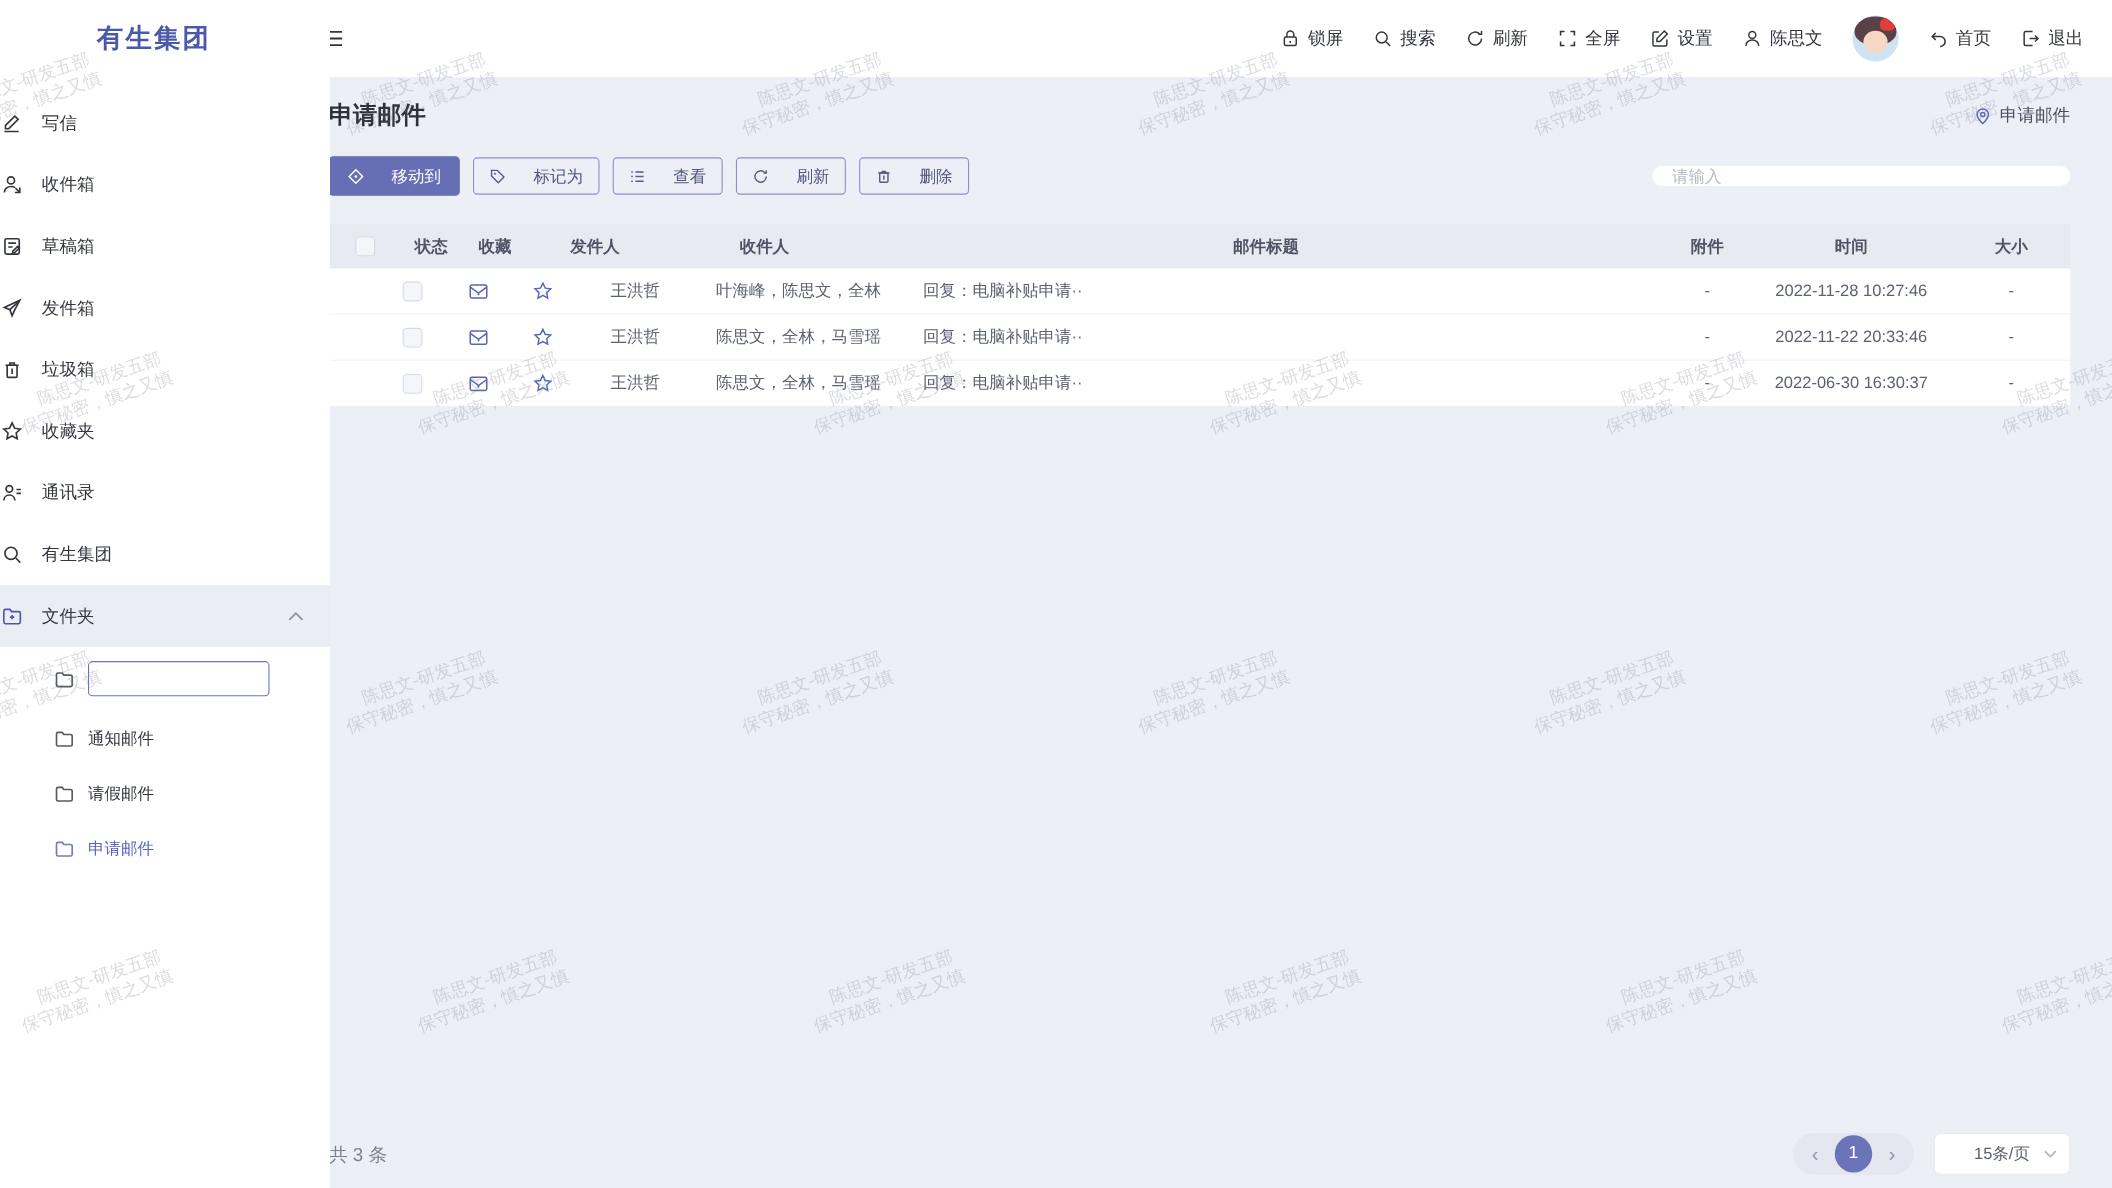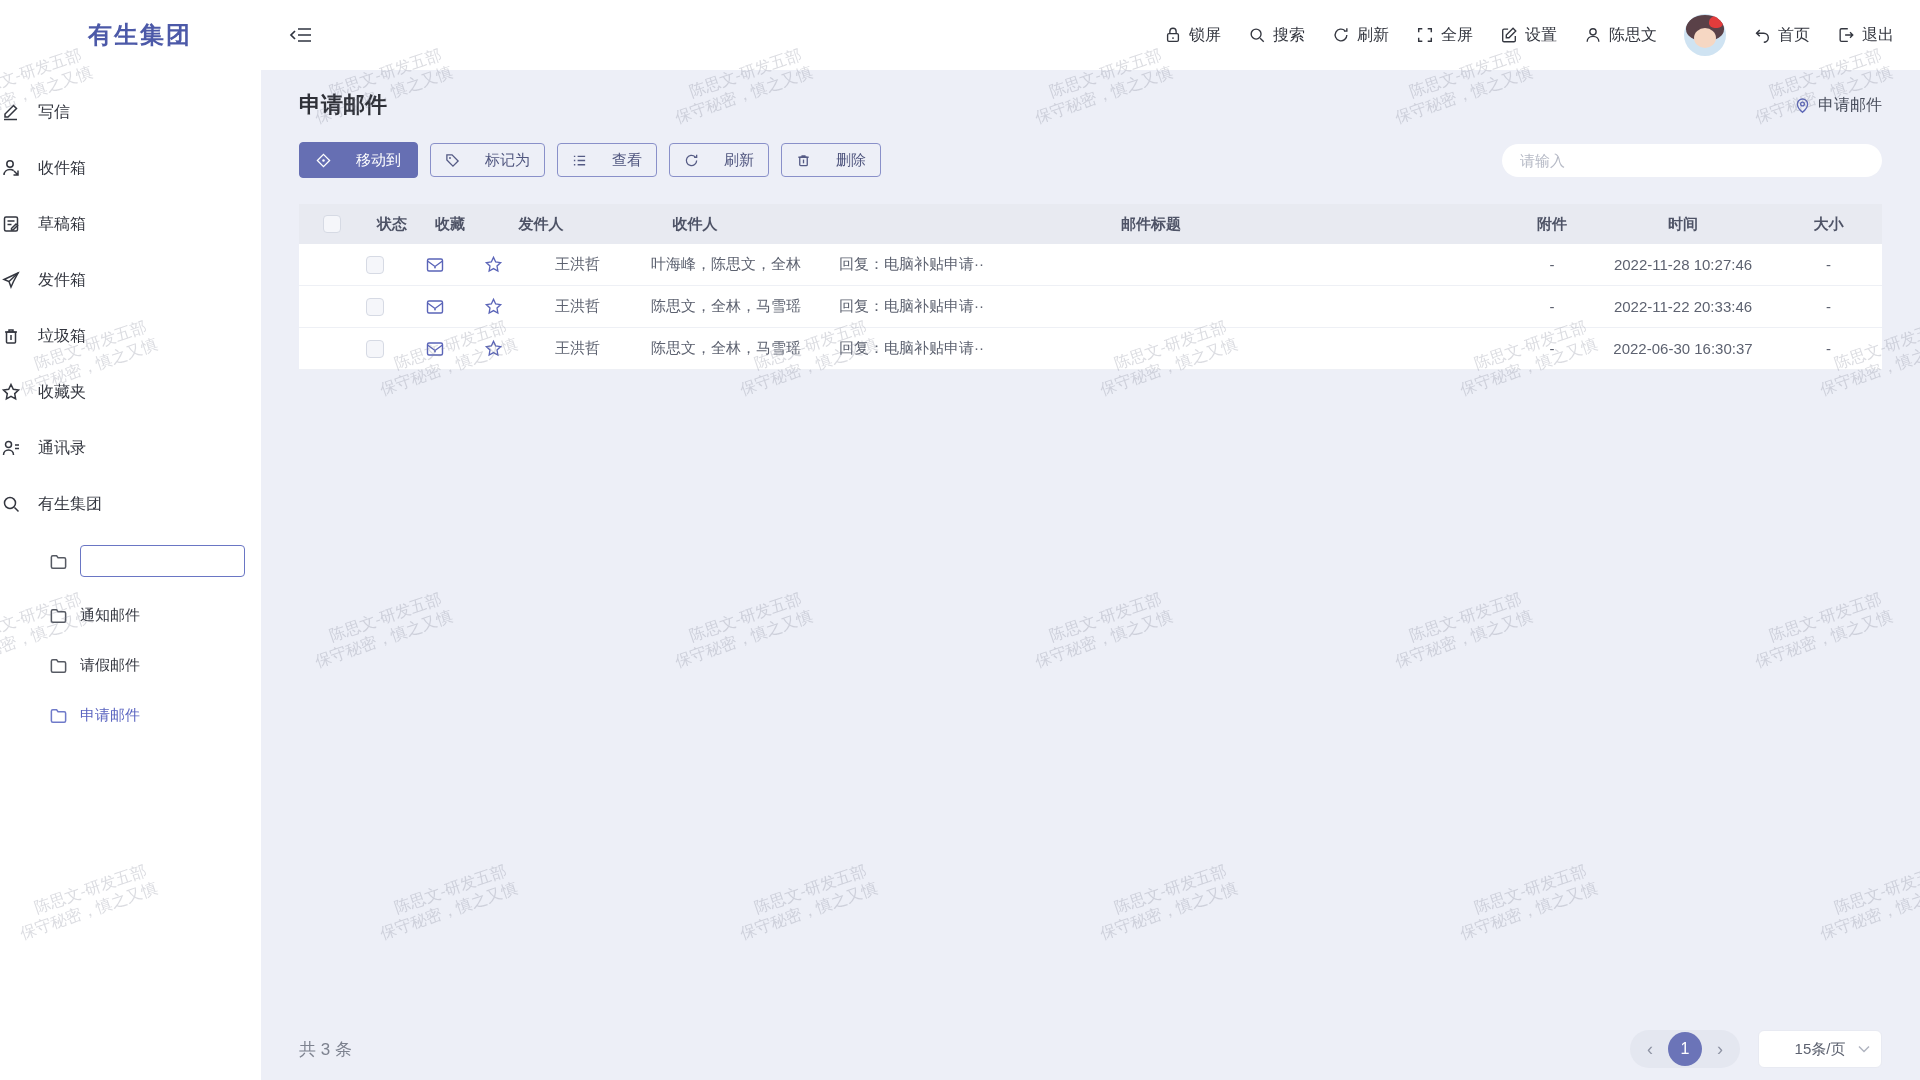"有生集团" .sidebar { width: 260px -> 300px }
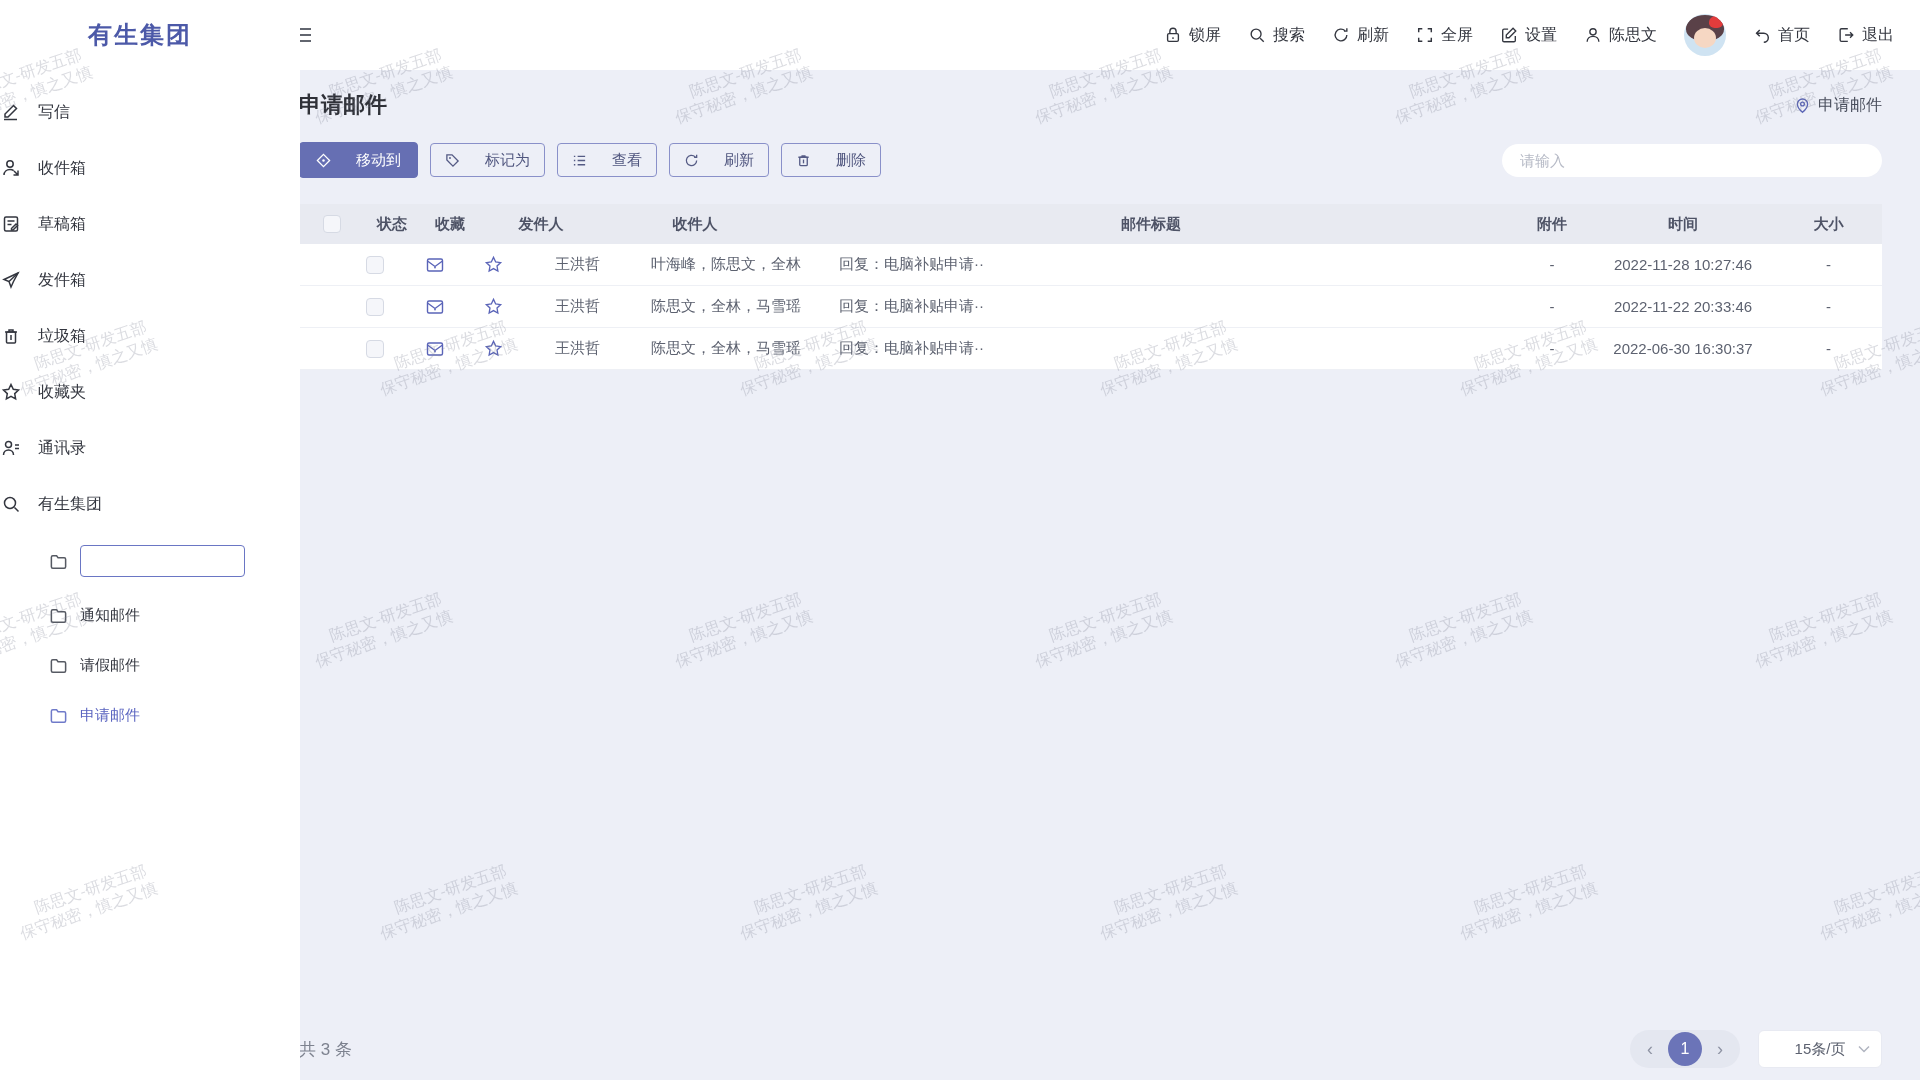"请输入" .search-input { height: 33px -> 18px }
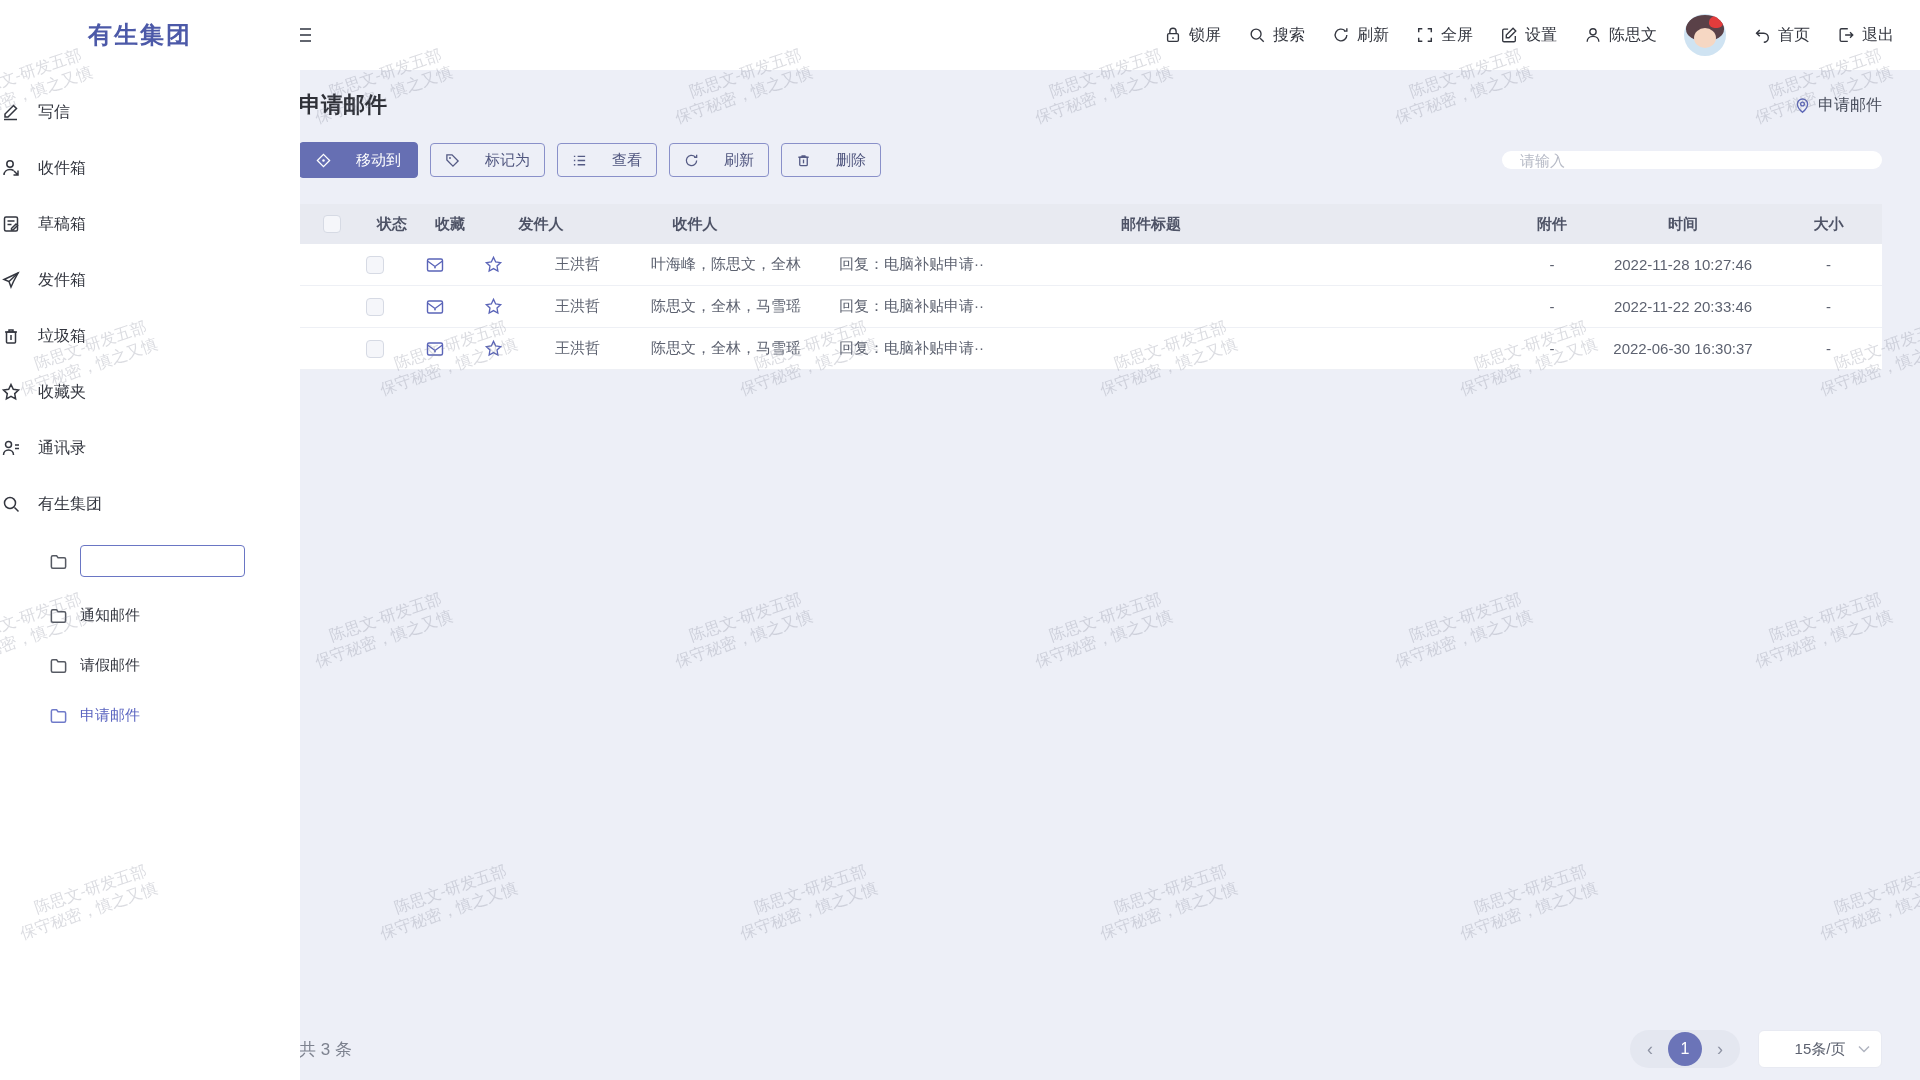"文件夹" div.nav-item { html: none -> <div> <span> <svg> <path></path> <path></path> </svg> </span> <span>文件夹</span> <span> <svg> <path></path> </svg> </span> </div> }
